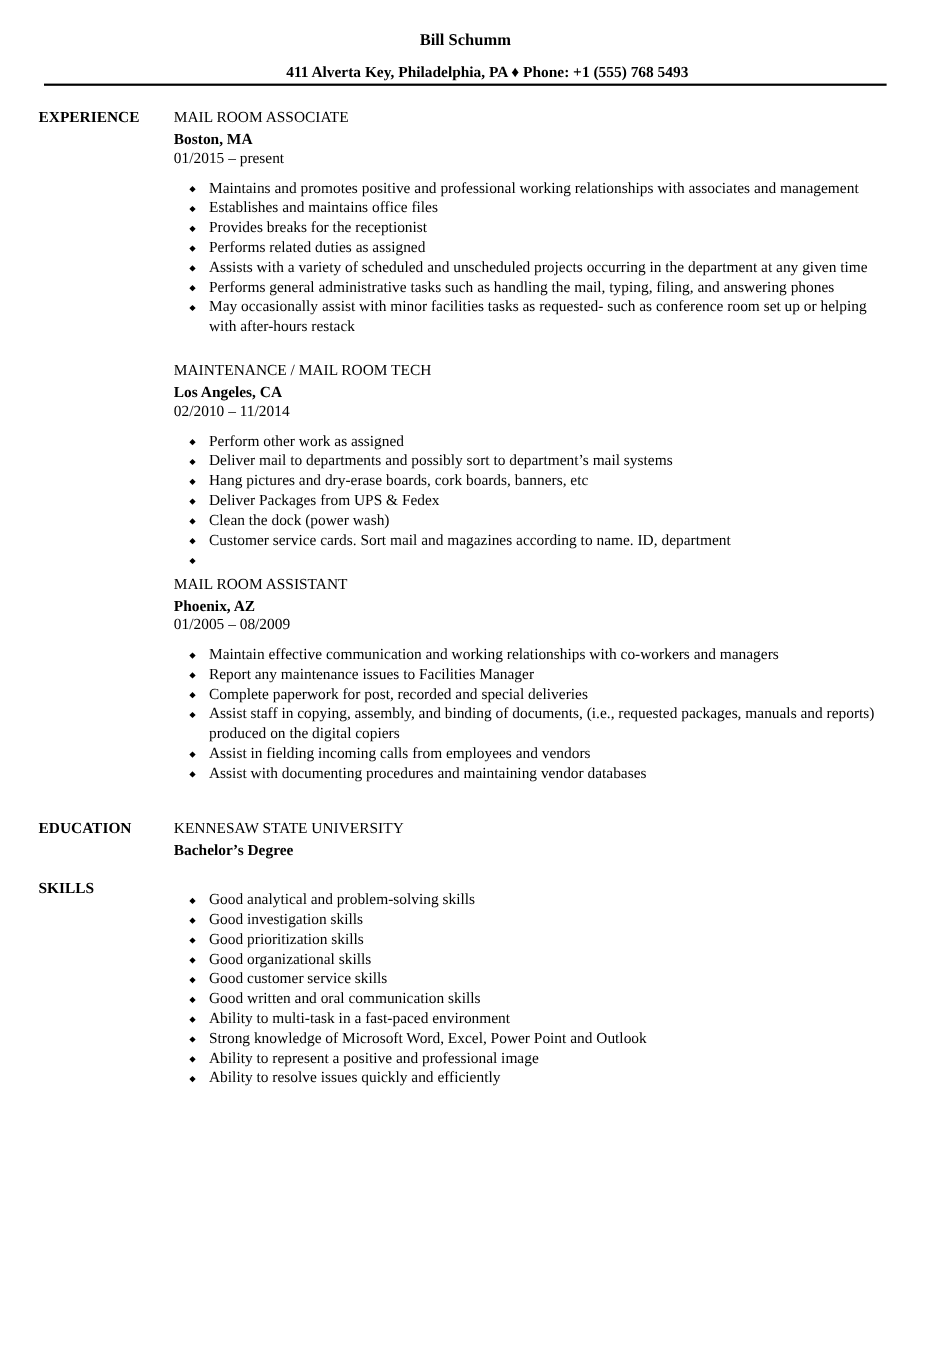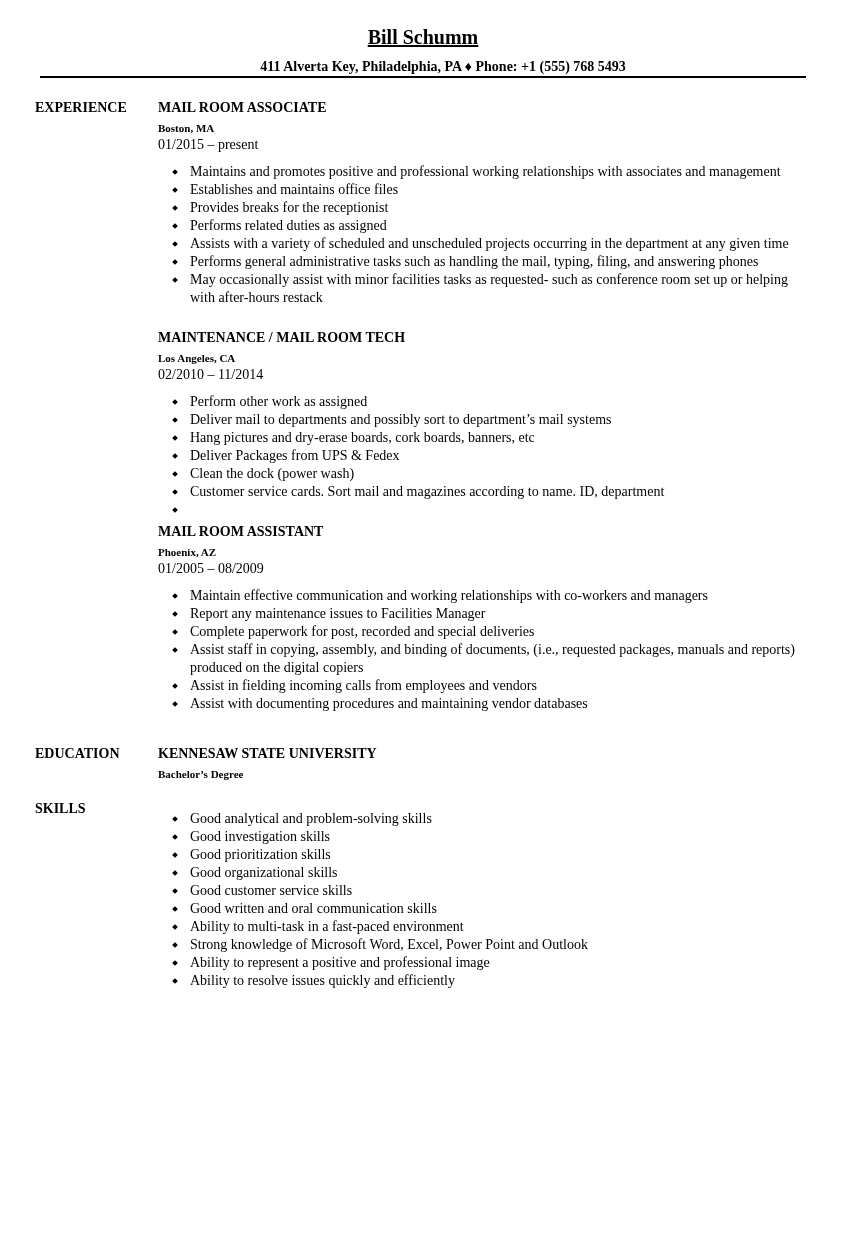"Bill Schumm" .name { font-size: 20px -> 15px; text-decoration: underline -> none }
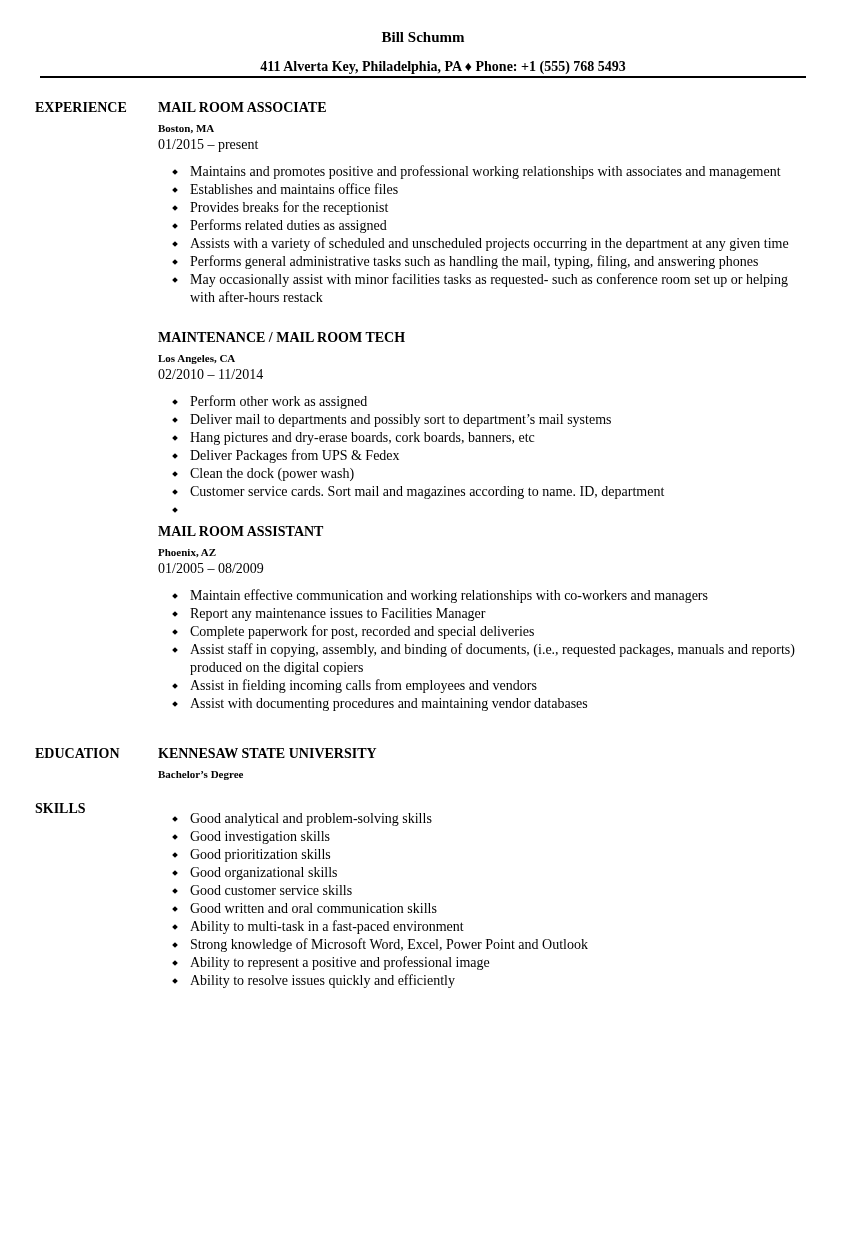"MAIL ROOM ASSOCIATE" .job-title, .school { font-weight: bold -> normal }
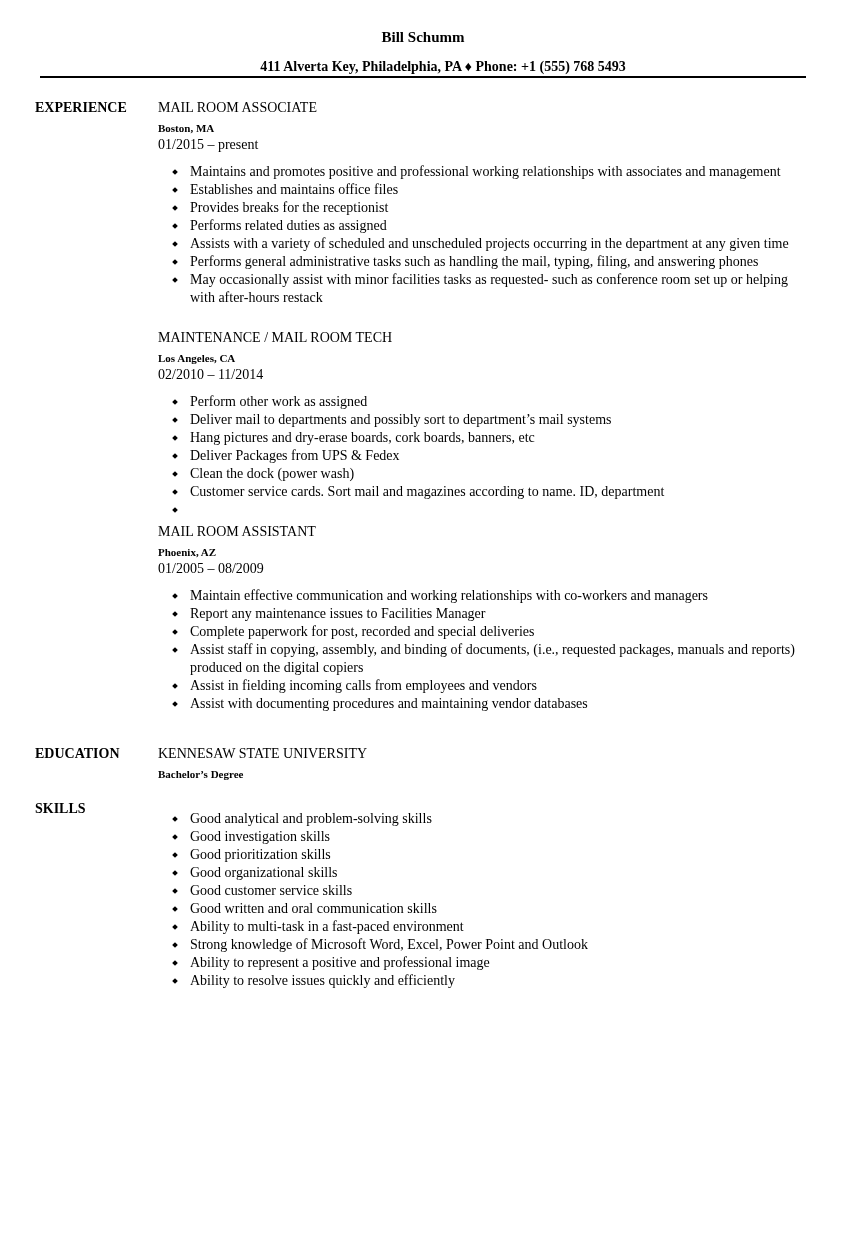"Boston, MA" .job-loc, .degree { font-size: 11px -> 14px }
